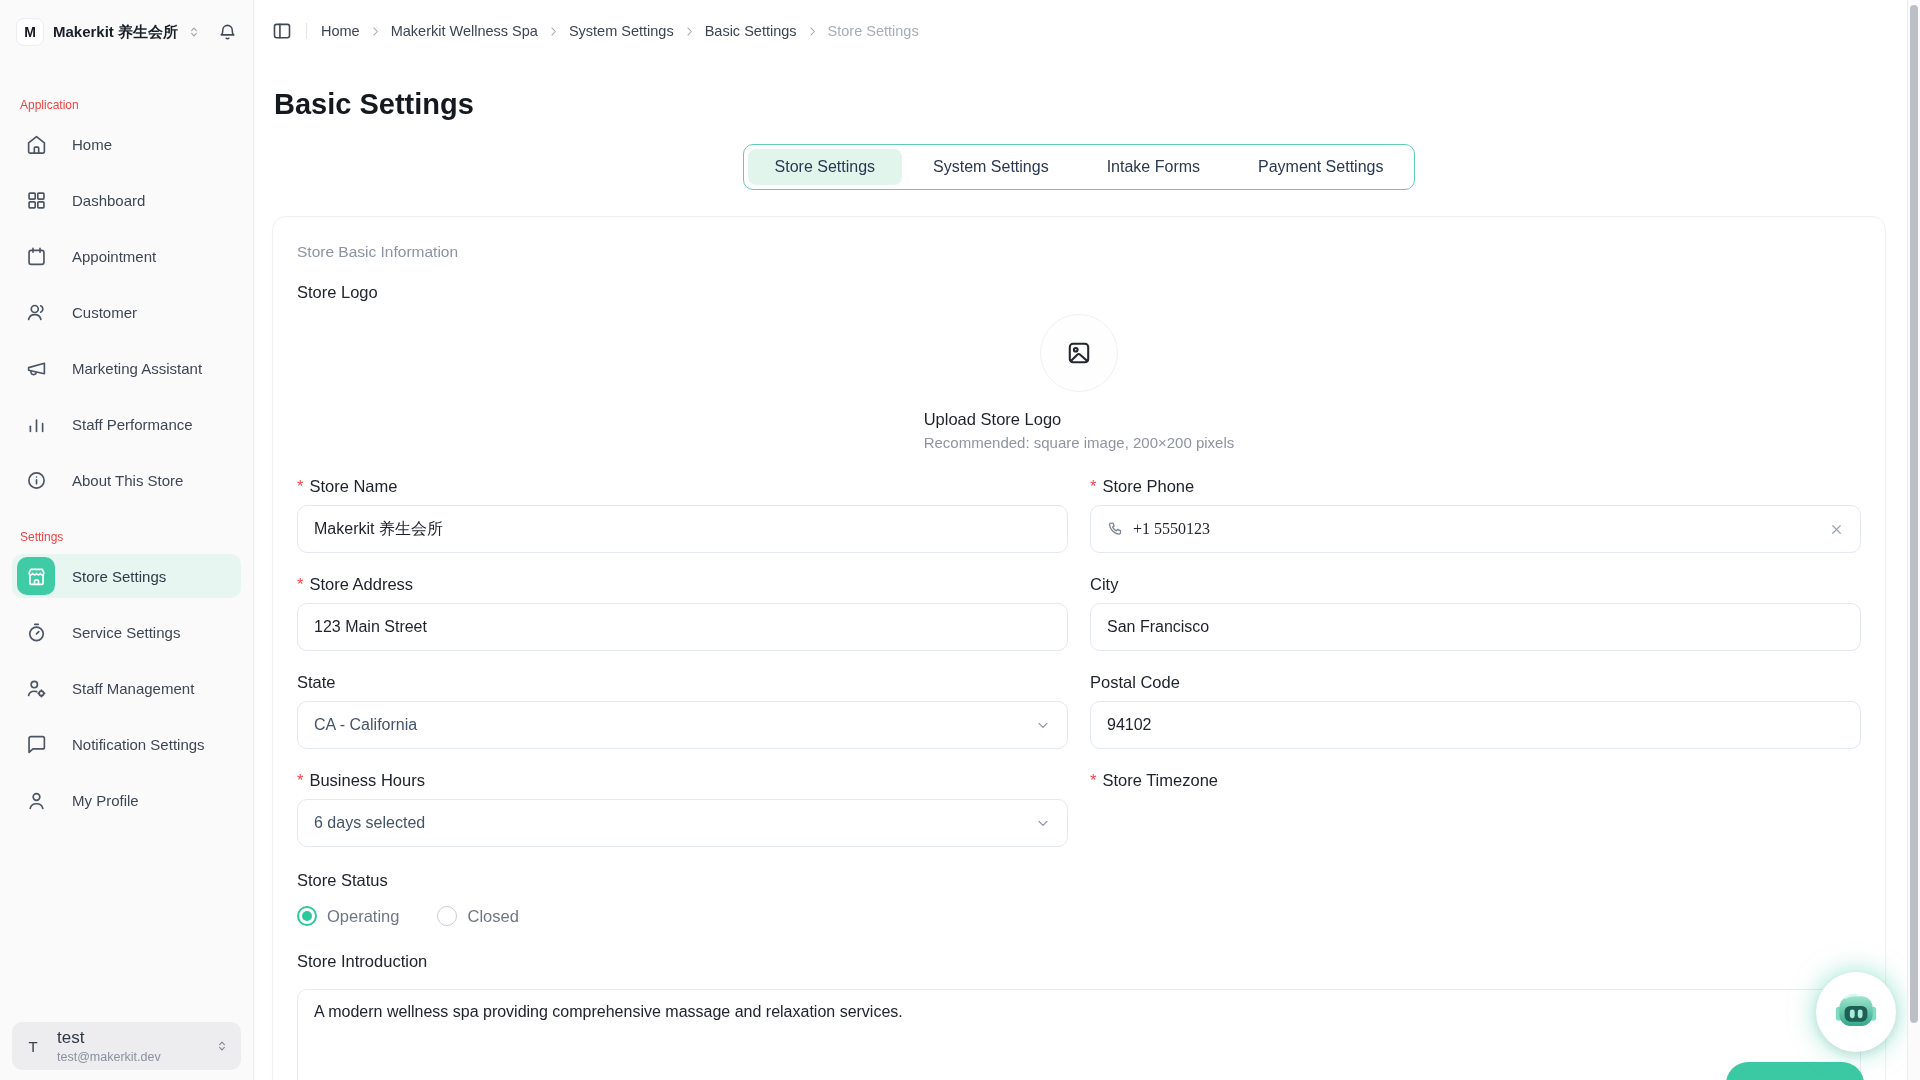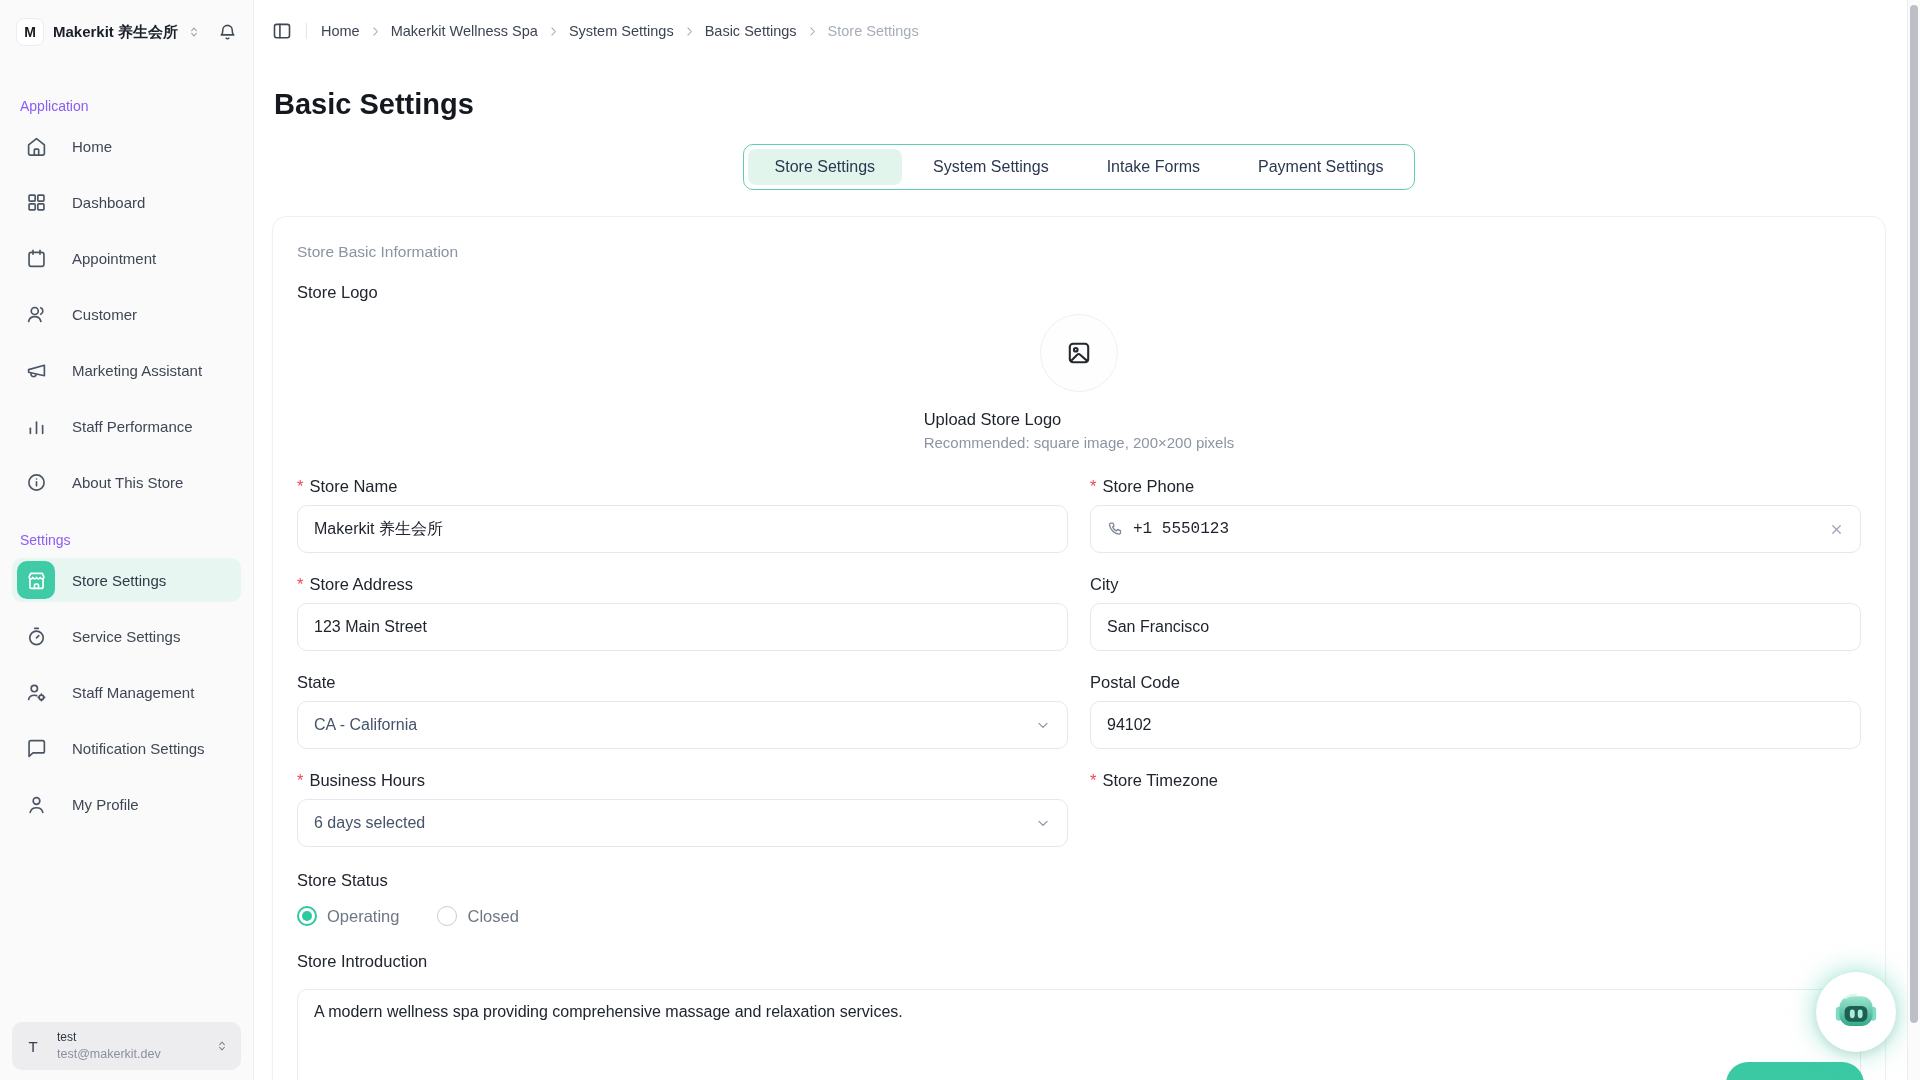"Application" .section-label { color: #8b5cf6 -> #ef4444; font-size: 14px -> 12px }
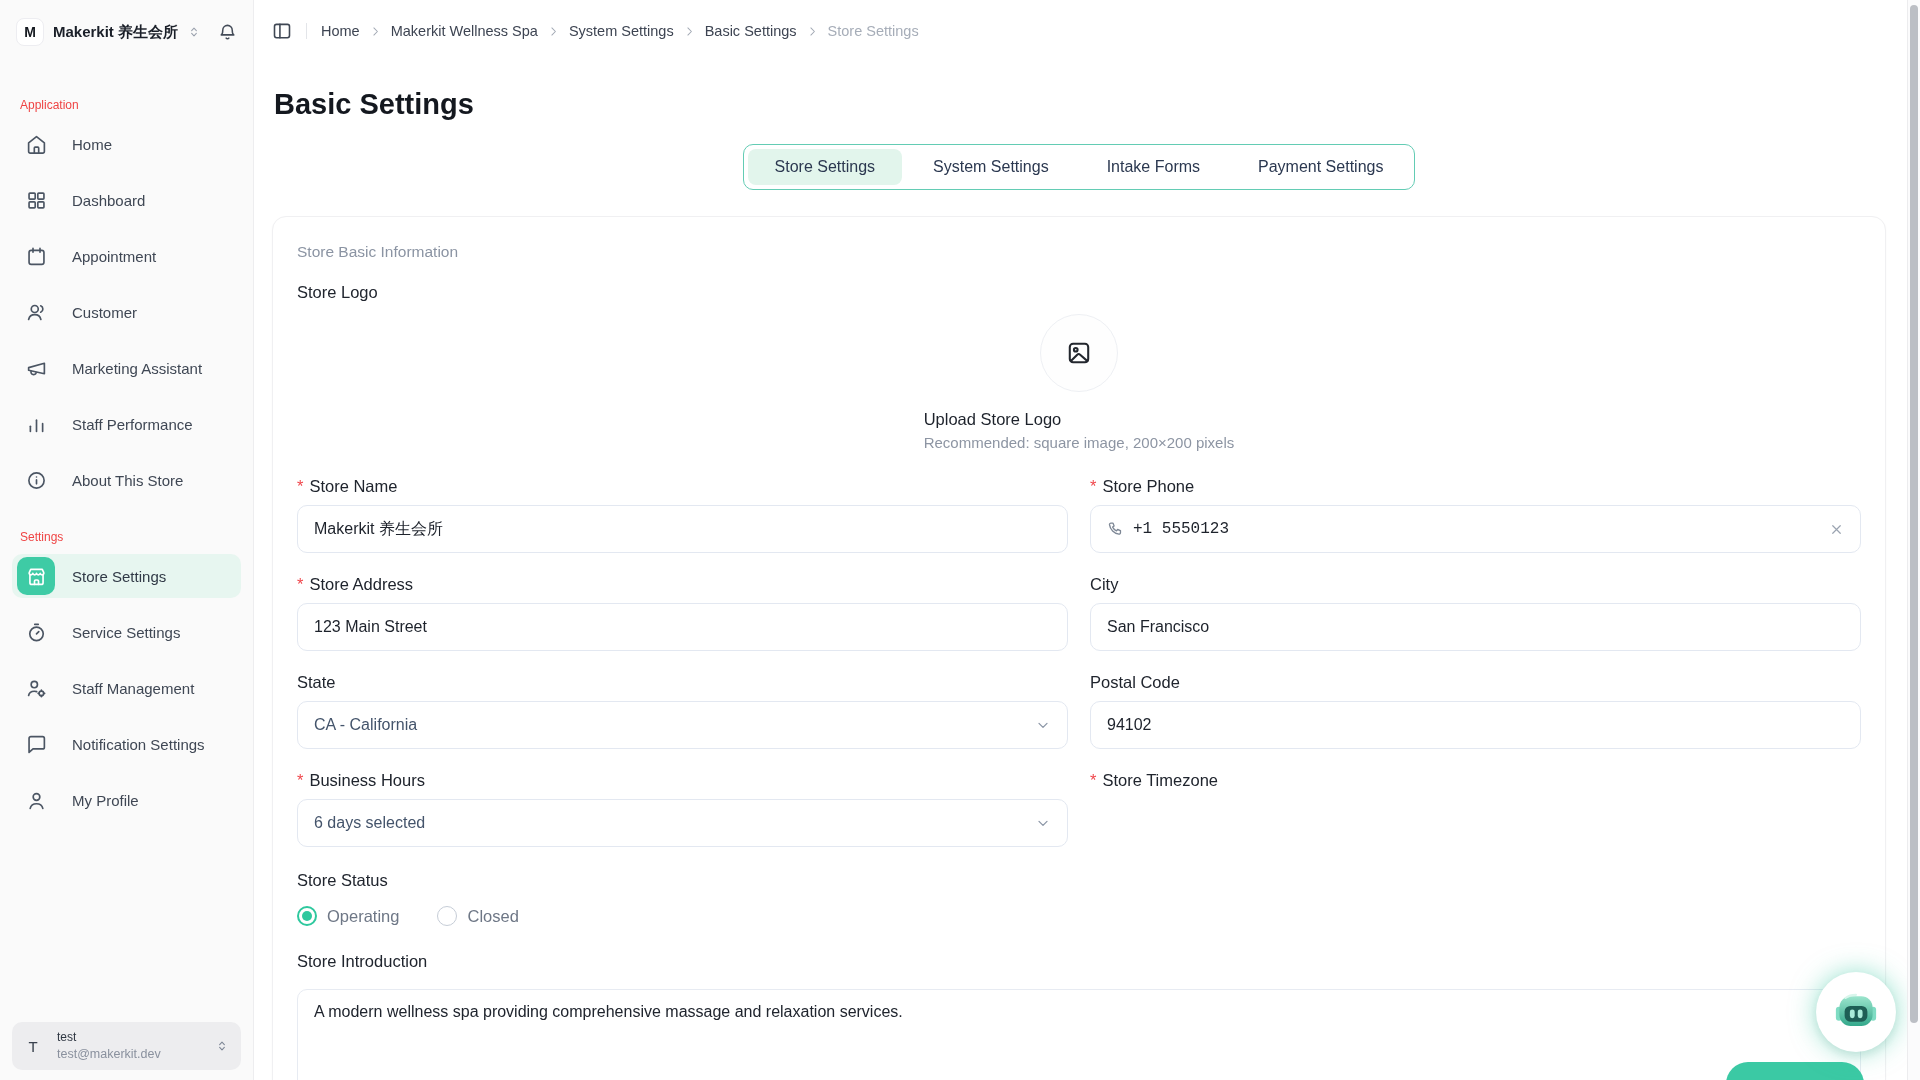"+1 5550123" .bare { font-family: Liberation Mono, monospace -> Liberation Serif, serif }
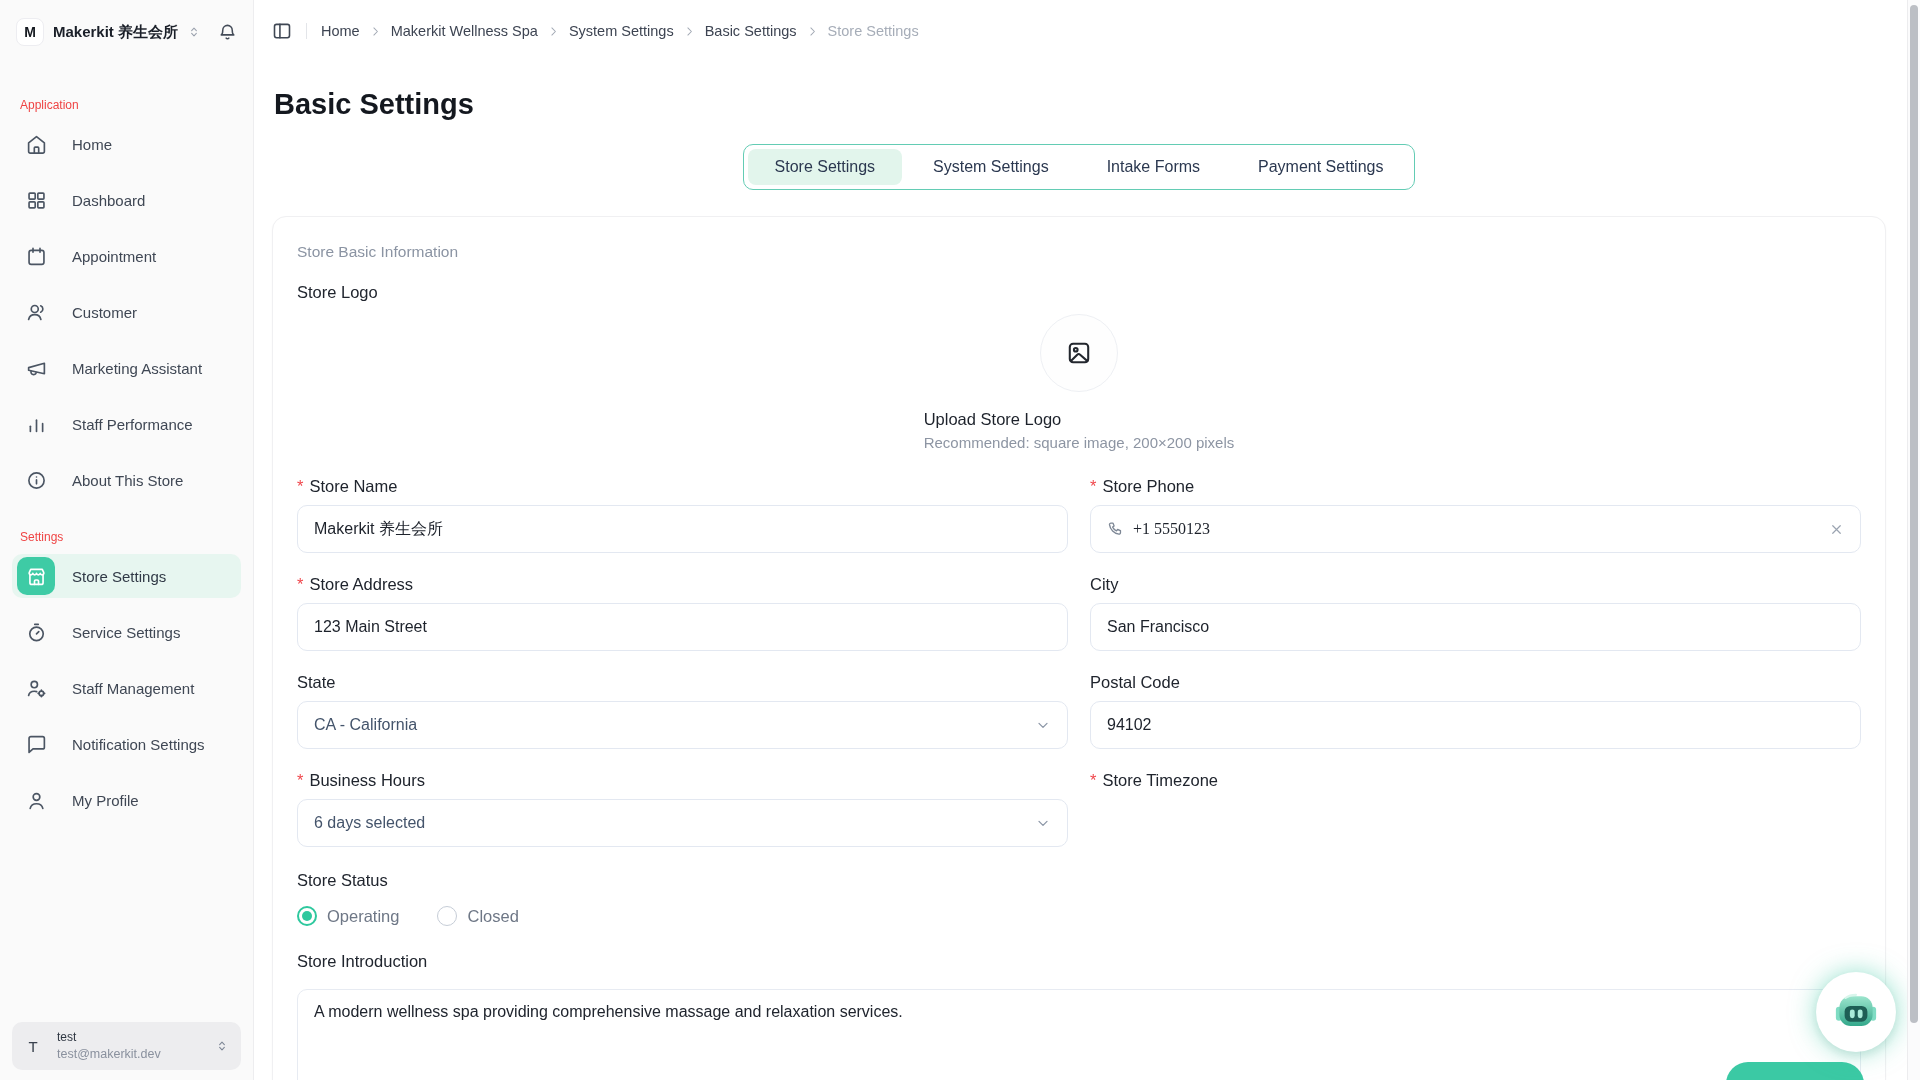"test" .user-name { font-size: 12px -> 17px }
